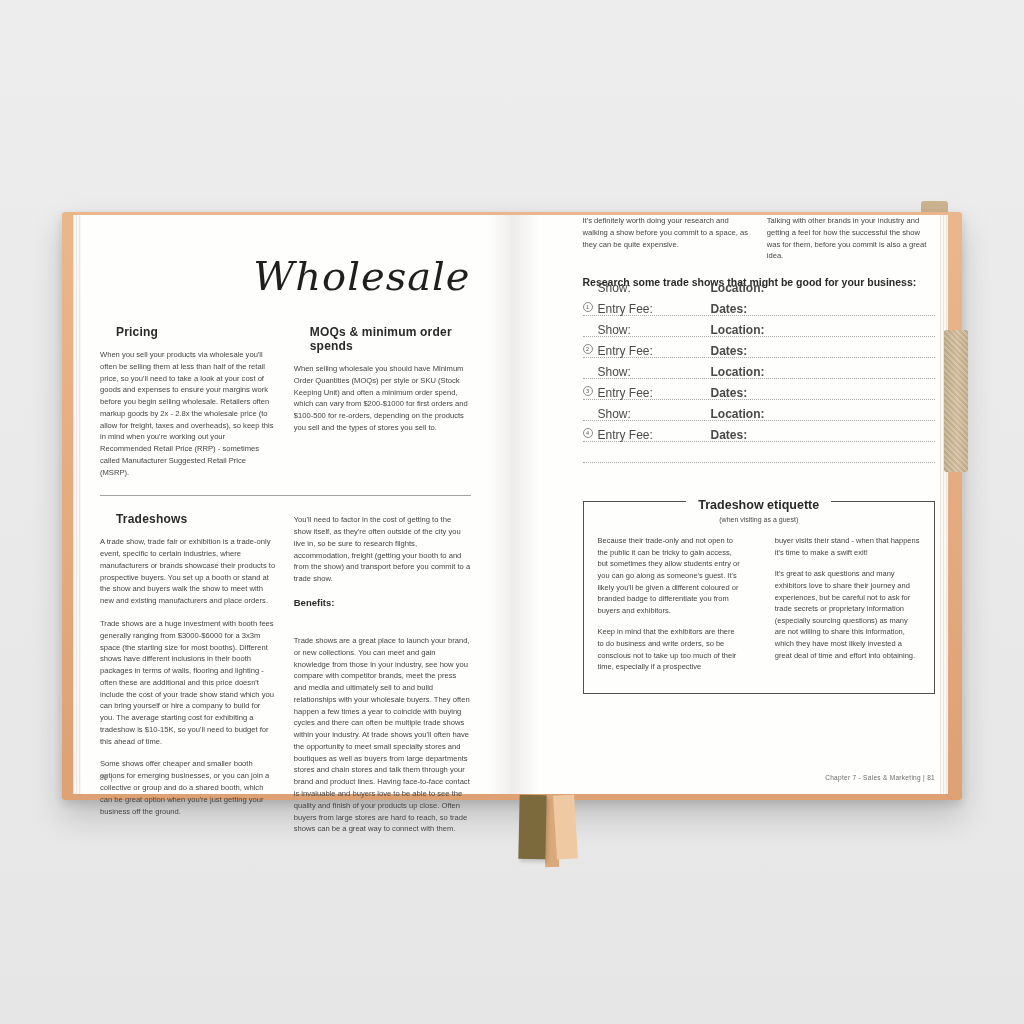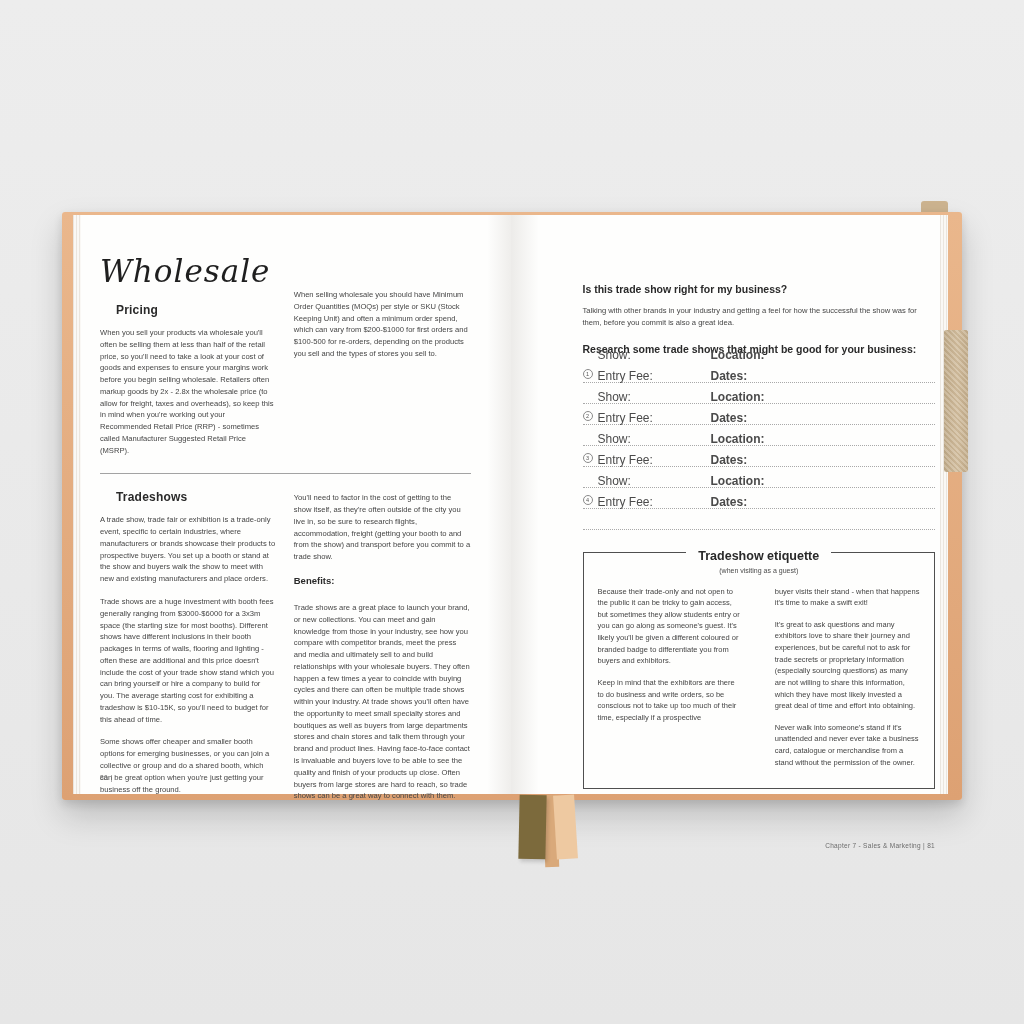"It's definitely worth doing your" div.col { html: none -> <div> <p>It's definitely worth doing your research and walking a show before you commit to a space, as they can be quite expensive.</p> </div> }
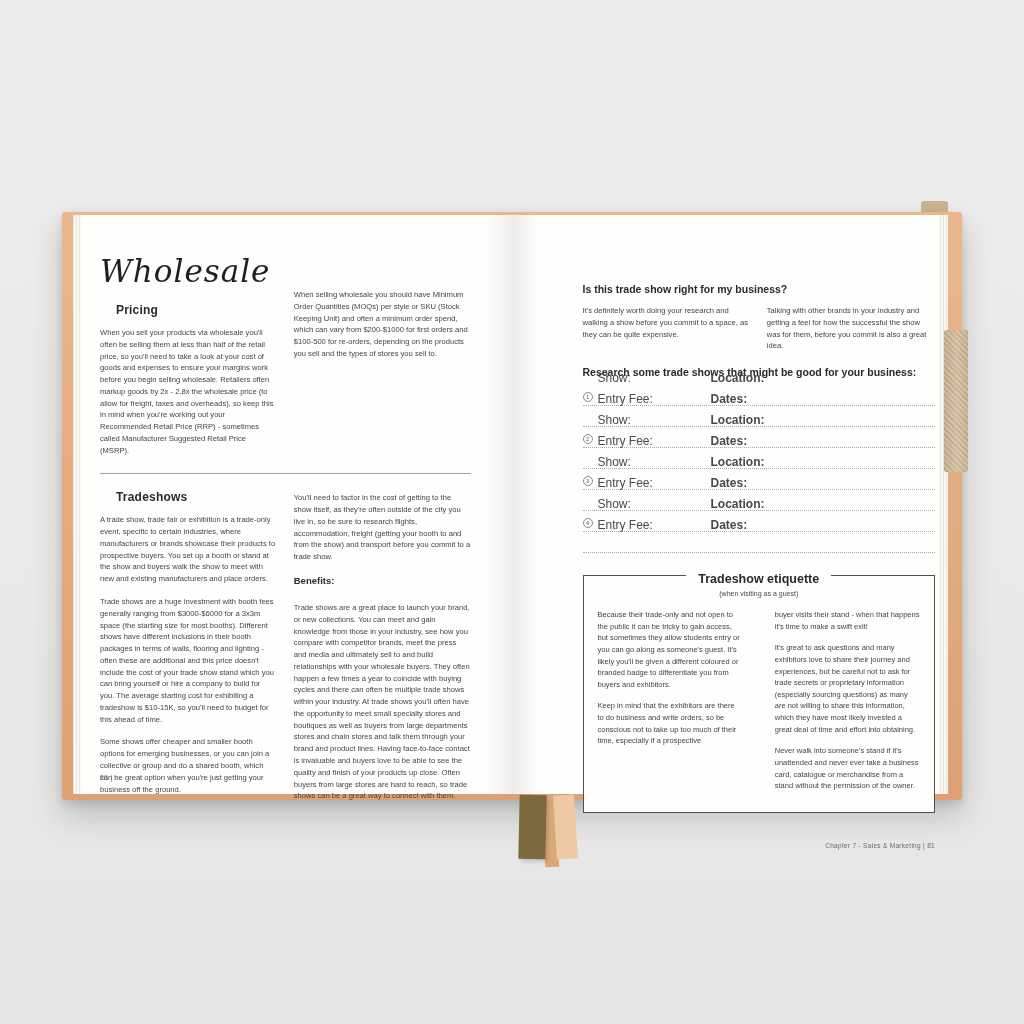"Wholesale" h1.title { font-size: 31px -> 40px; margin-bottom: none -> 12px; text-align: left -> right }
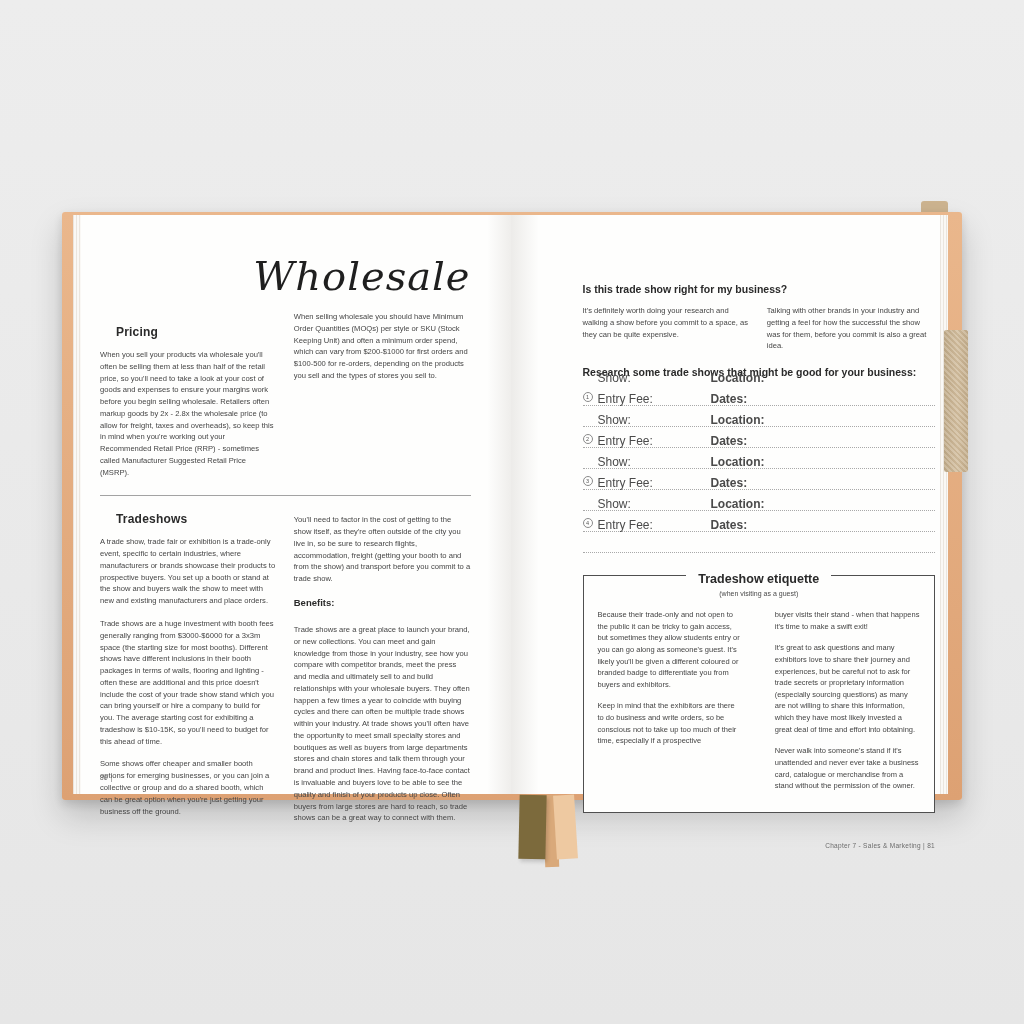"Is this trade show right" h2.qhead { html: <h2>Is this trade show right for my business?</h2> -> none }
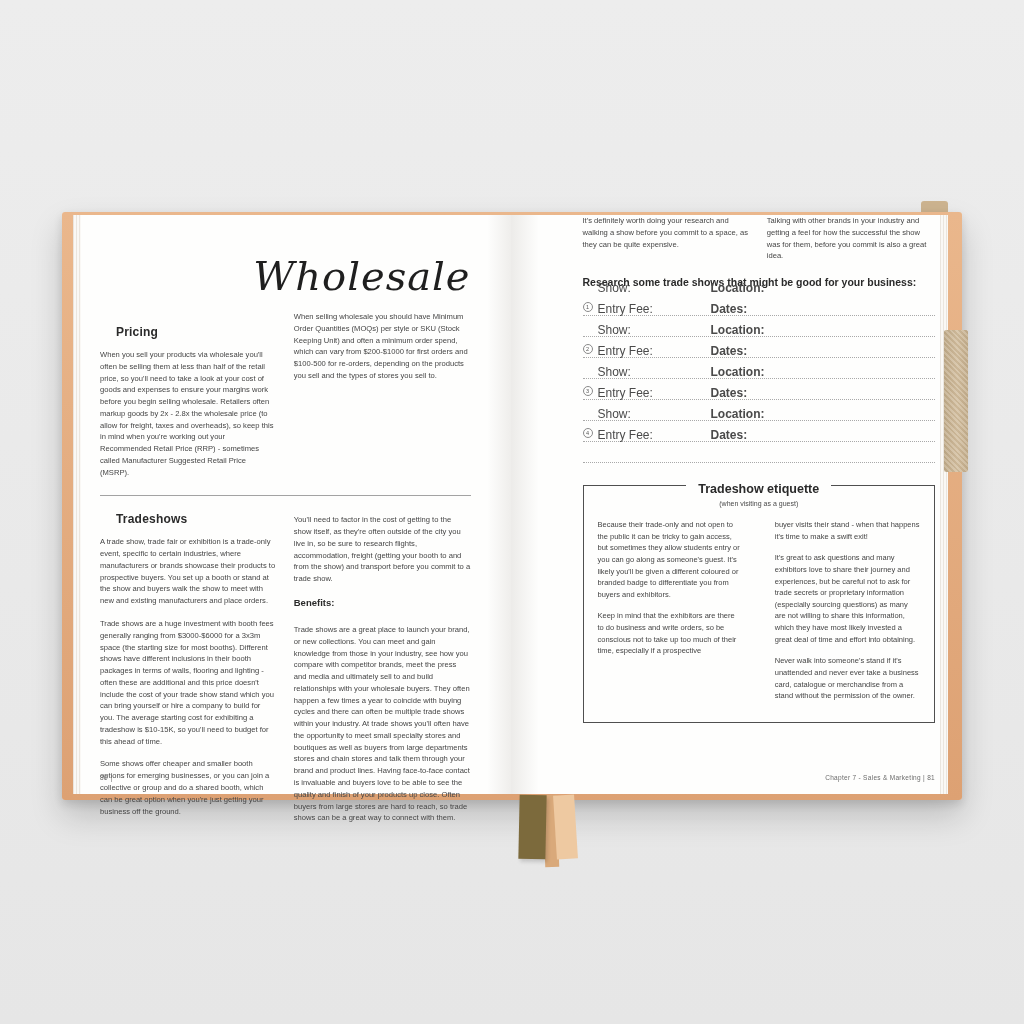"MOQs & minimum order spends" h2.sec { html: none -> <h2>MOQs &amp; minimum order spends</h2> }
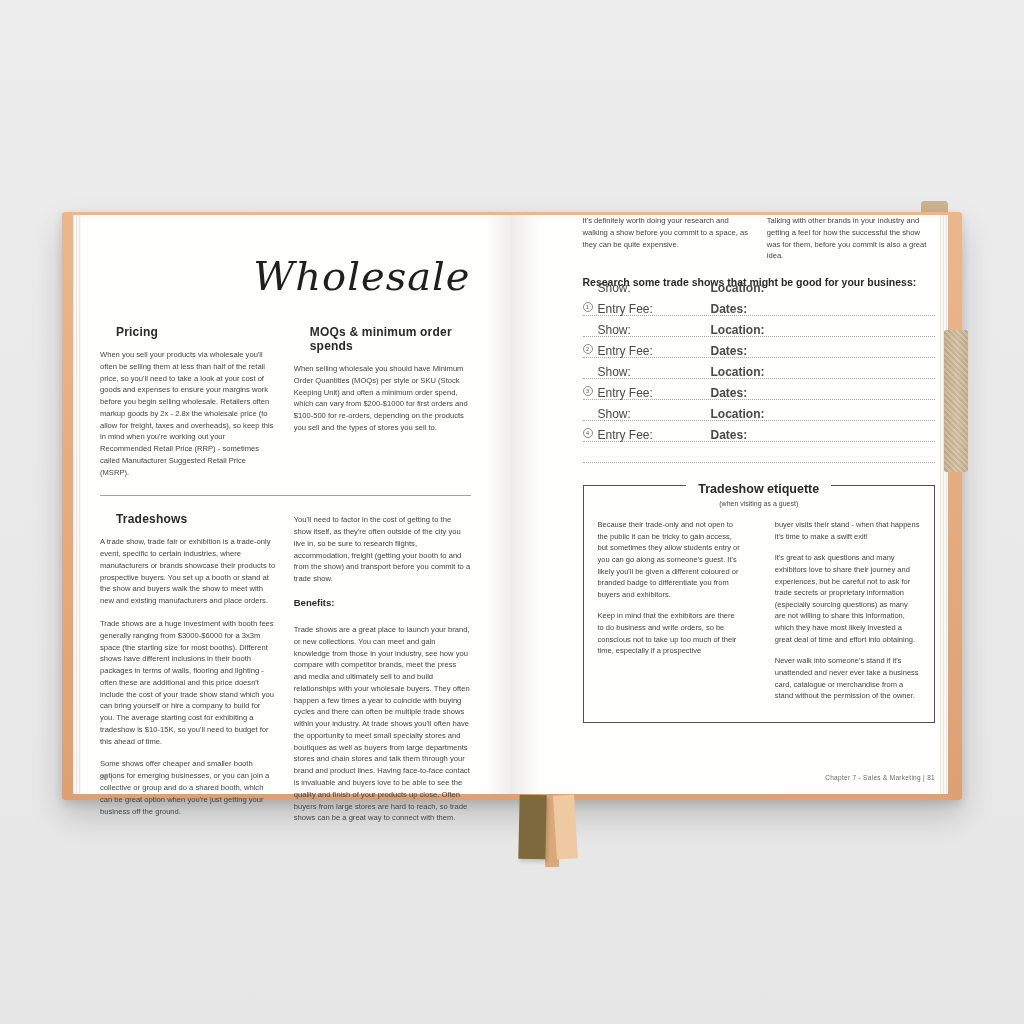"Tradeshow etiquette" .etiquette { margin-top: 22px -> 38px }
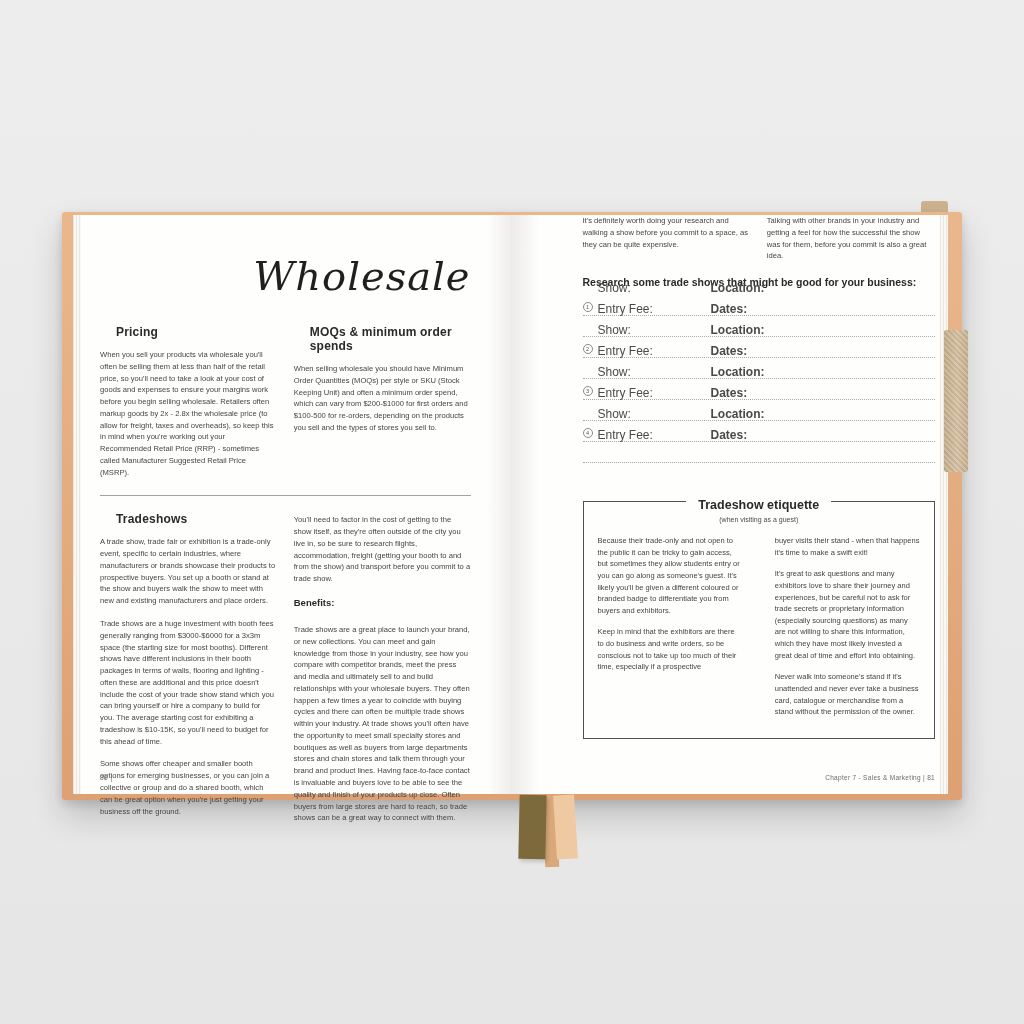"Benefits:" h3.sub { margin: 12px 0 16px -> 12px 0 27px }
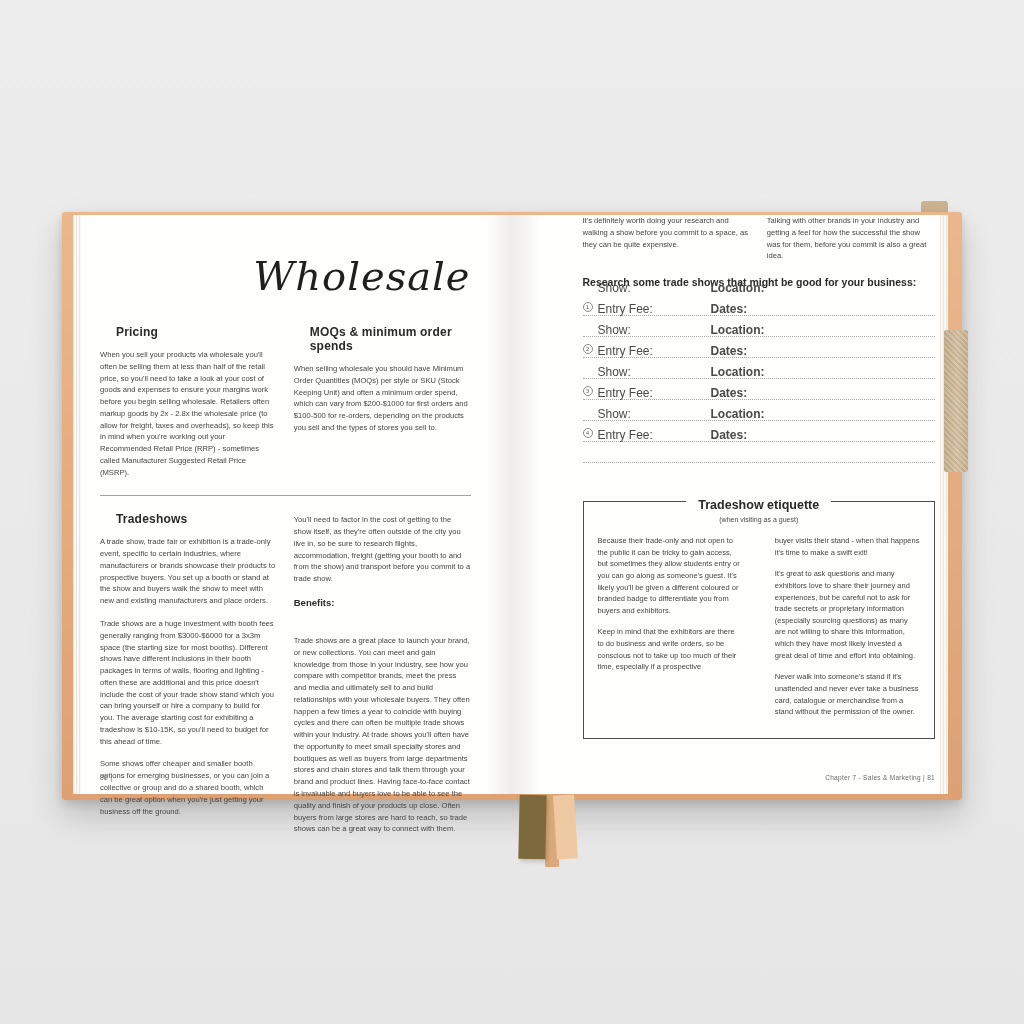"Never walk into someone's stand" p { html: <p>Never walk into someone's stand if it's unattended and never ever take a business card, catalogue or merchandise from a stand without the permission of the owner.</p> -> none }
